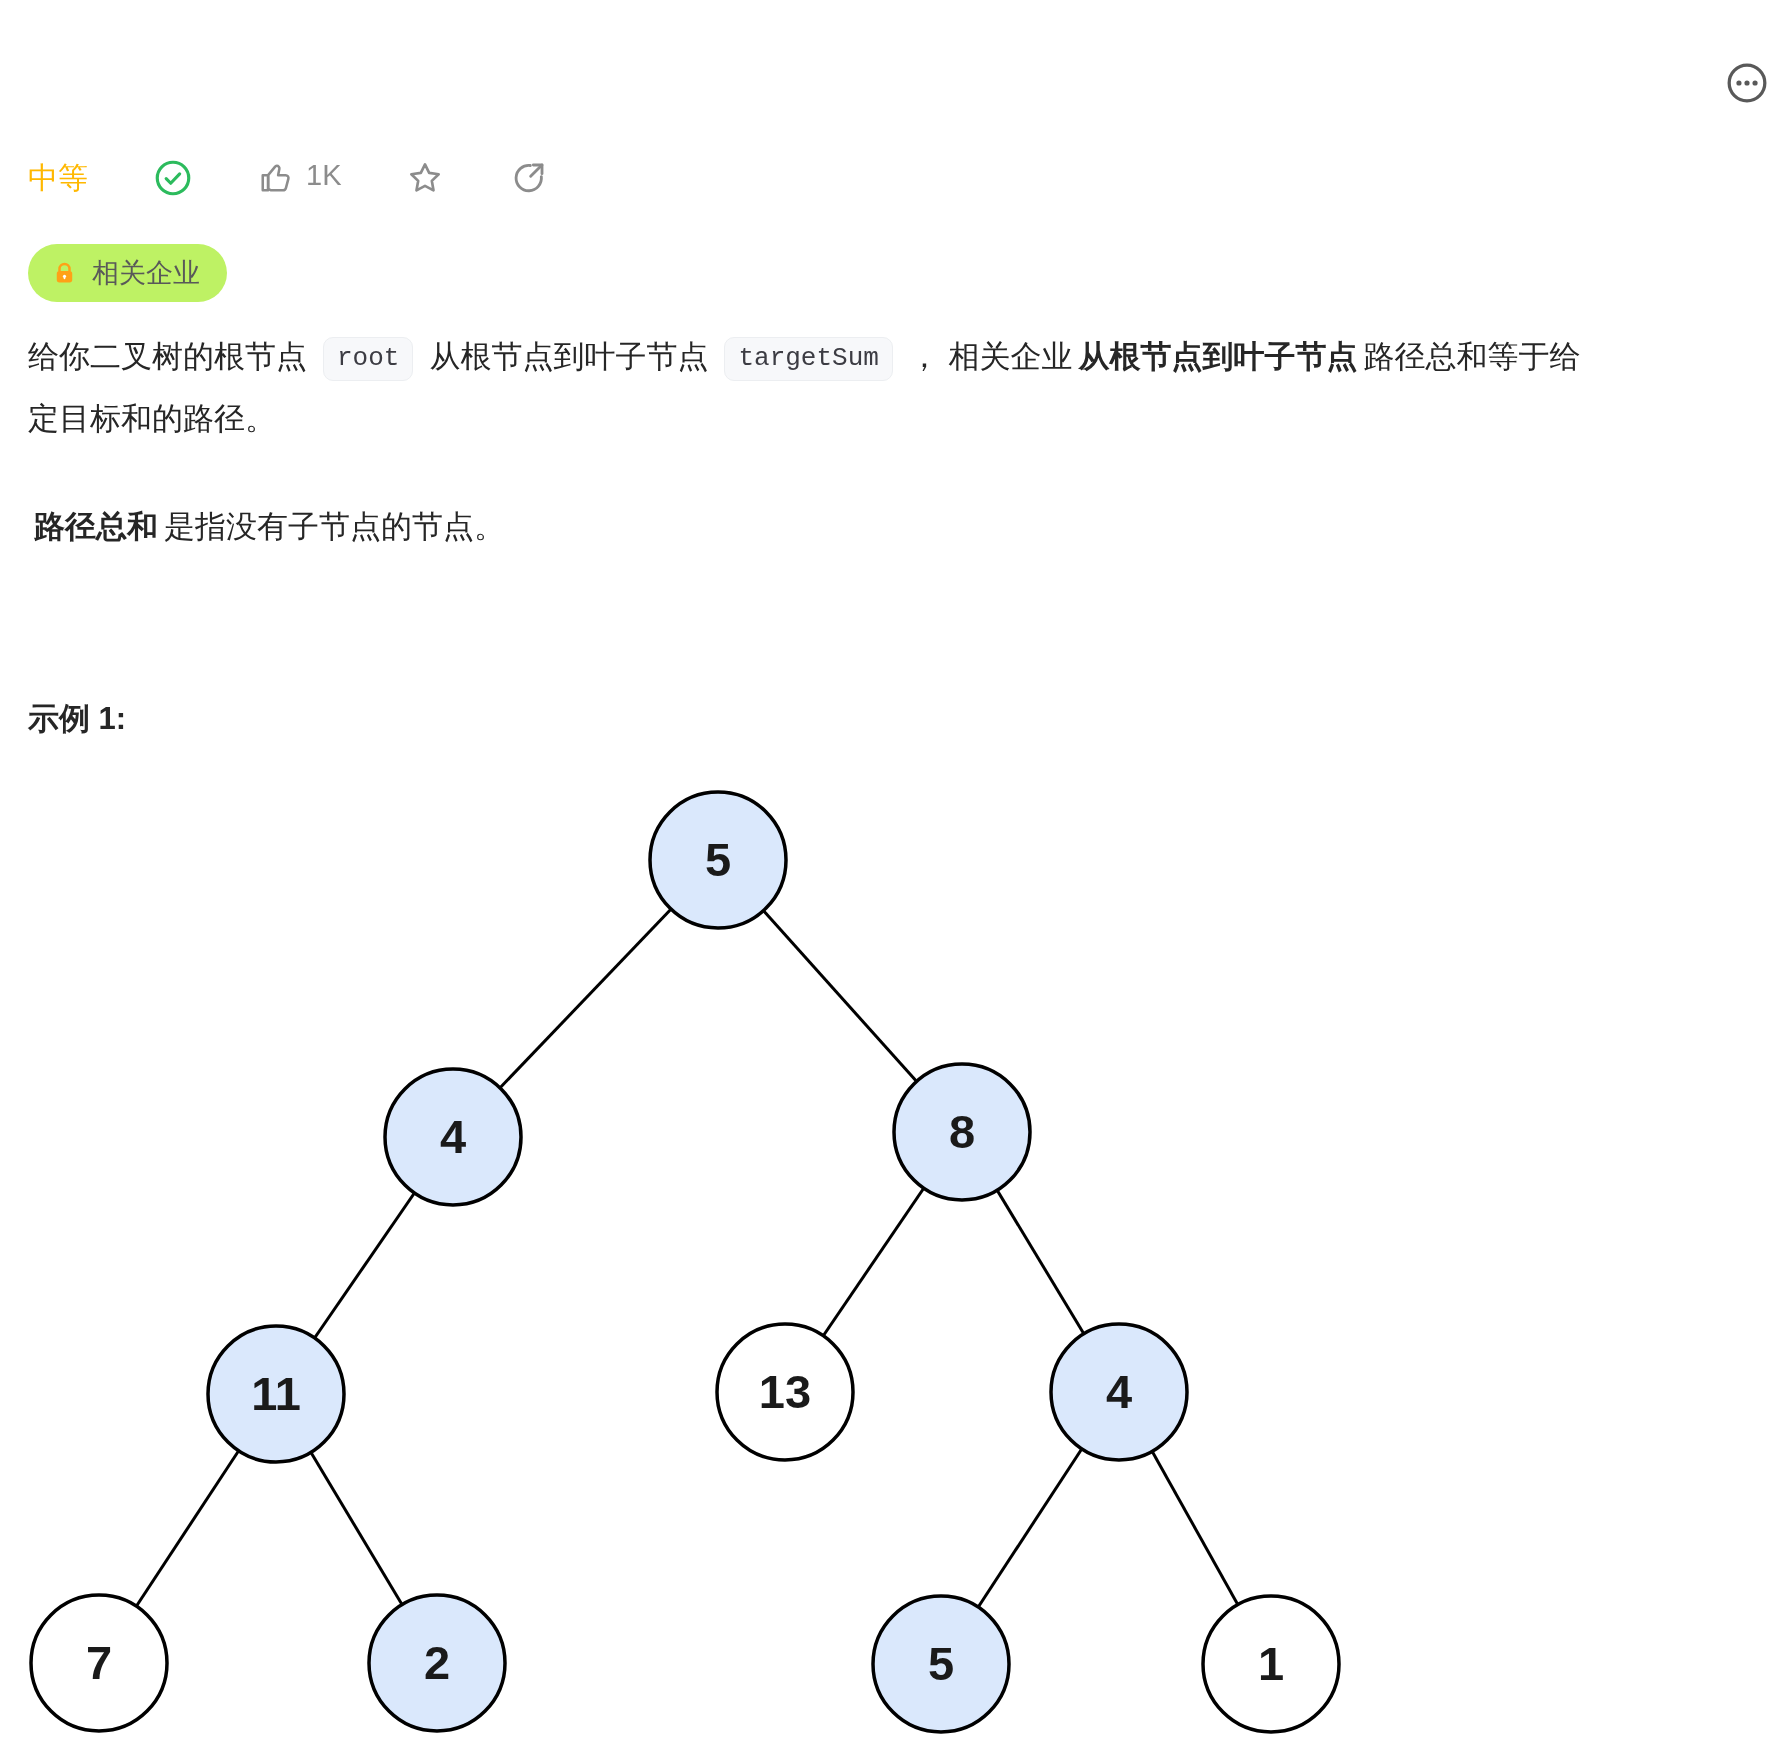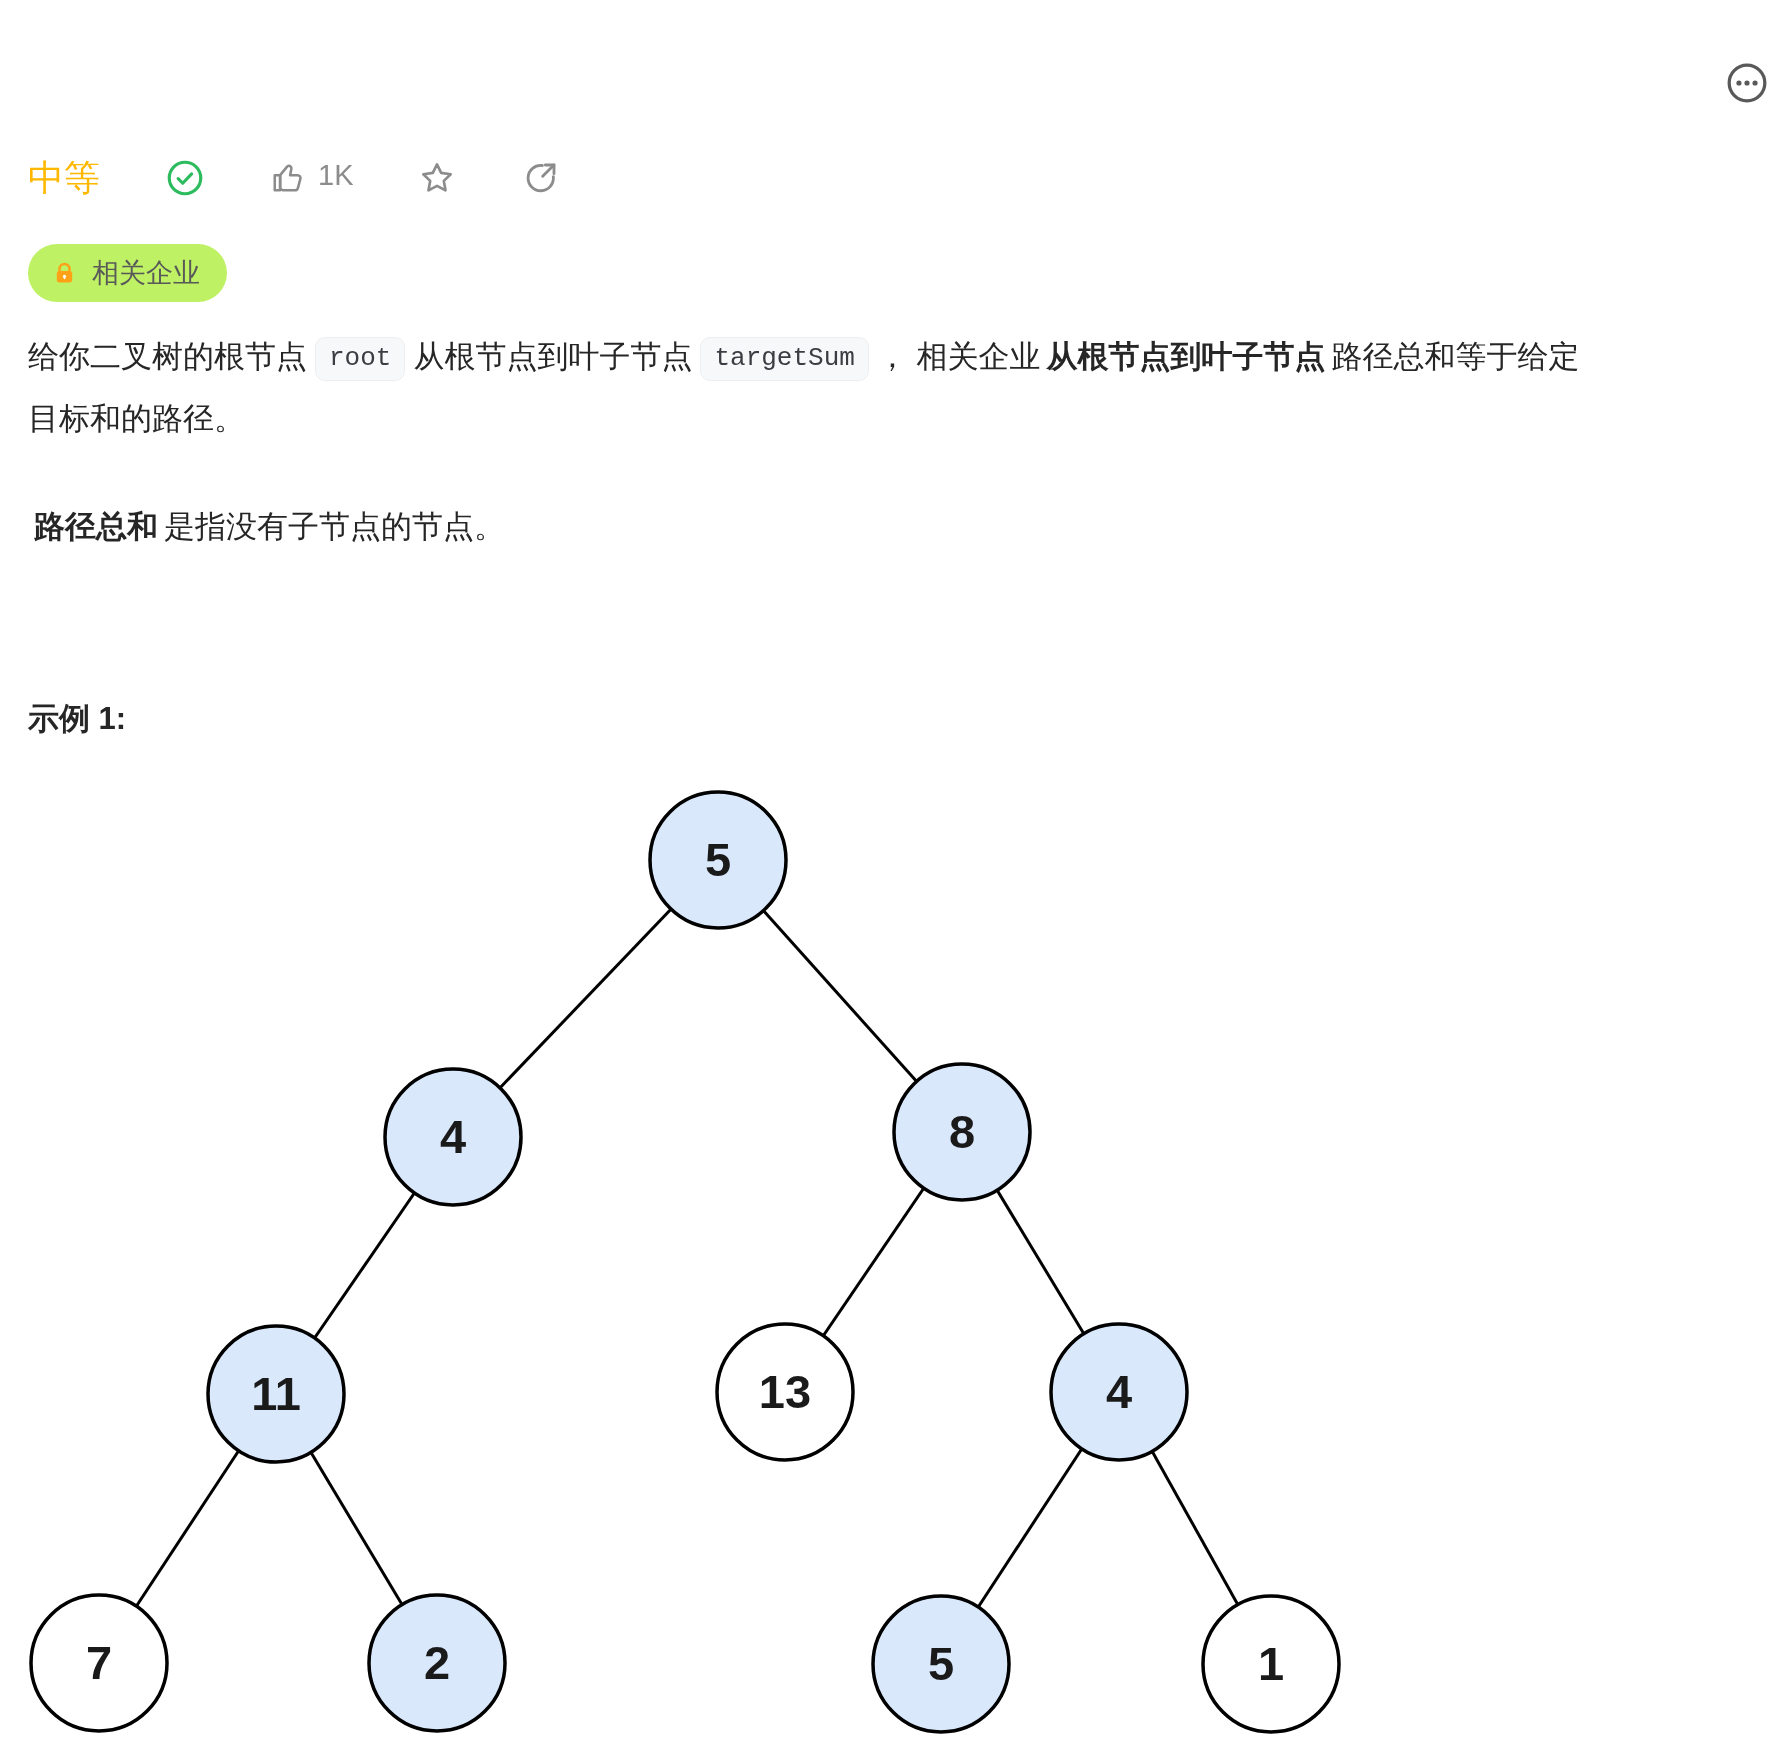"中等" .difficulty { font-size: 36px -> 30px }
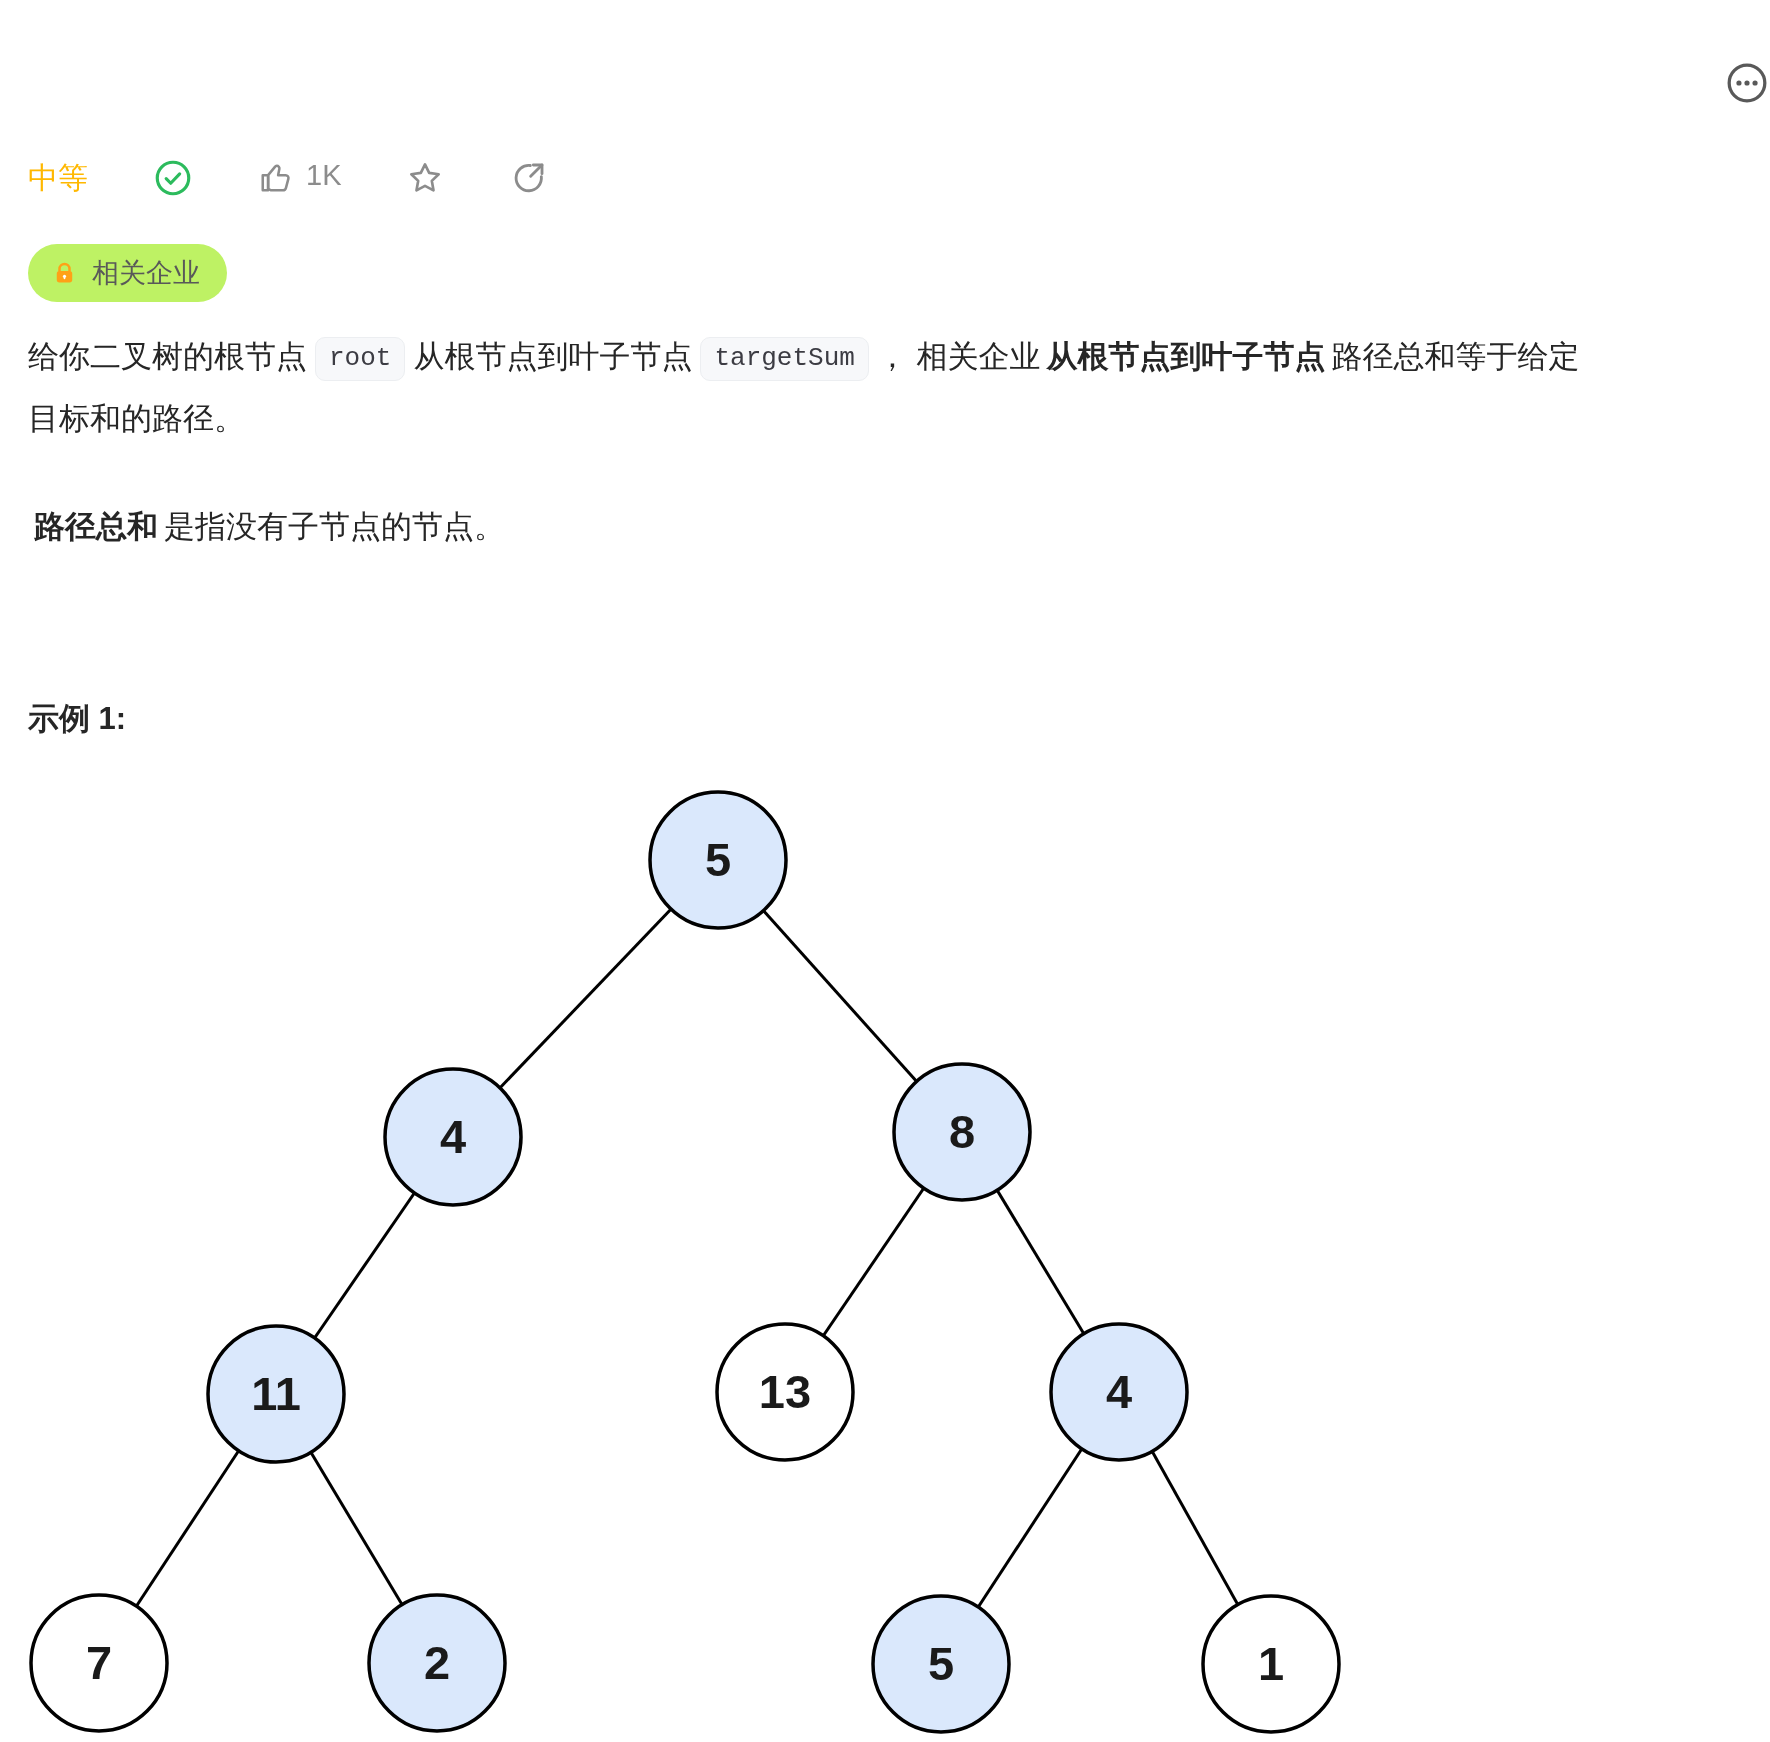"root" .code-chip { margin: 0 8px -> 0 16px }
